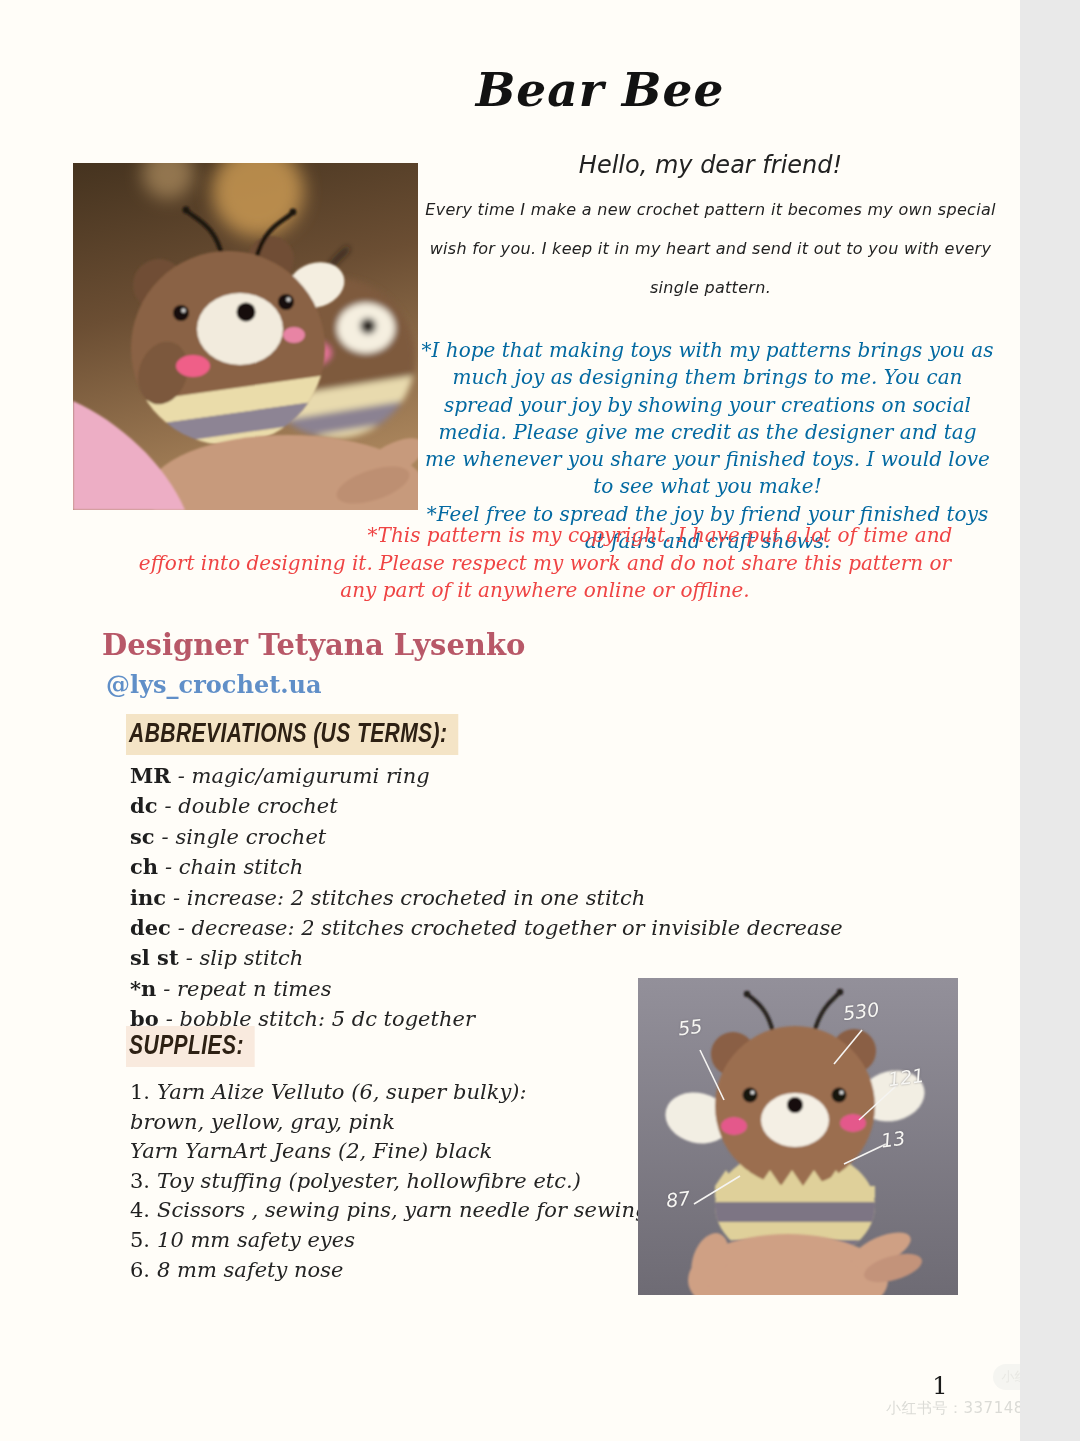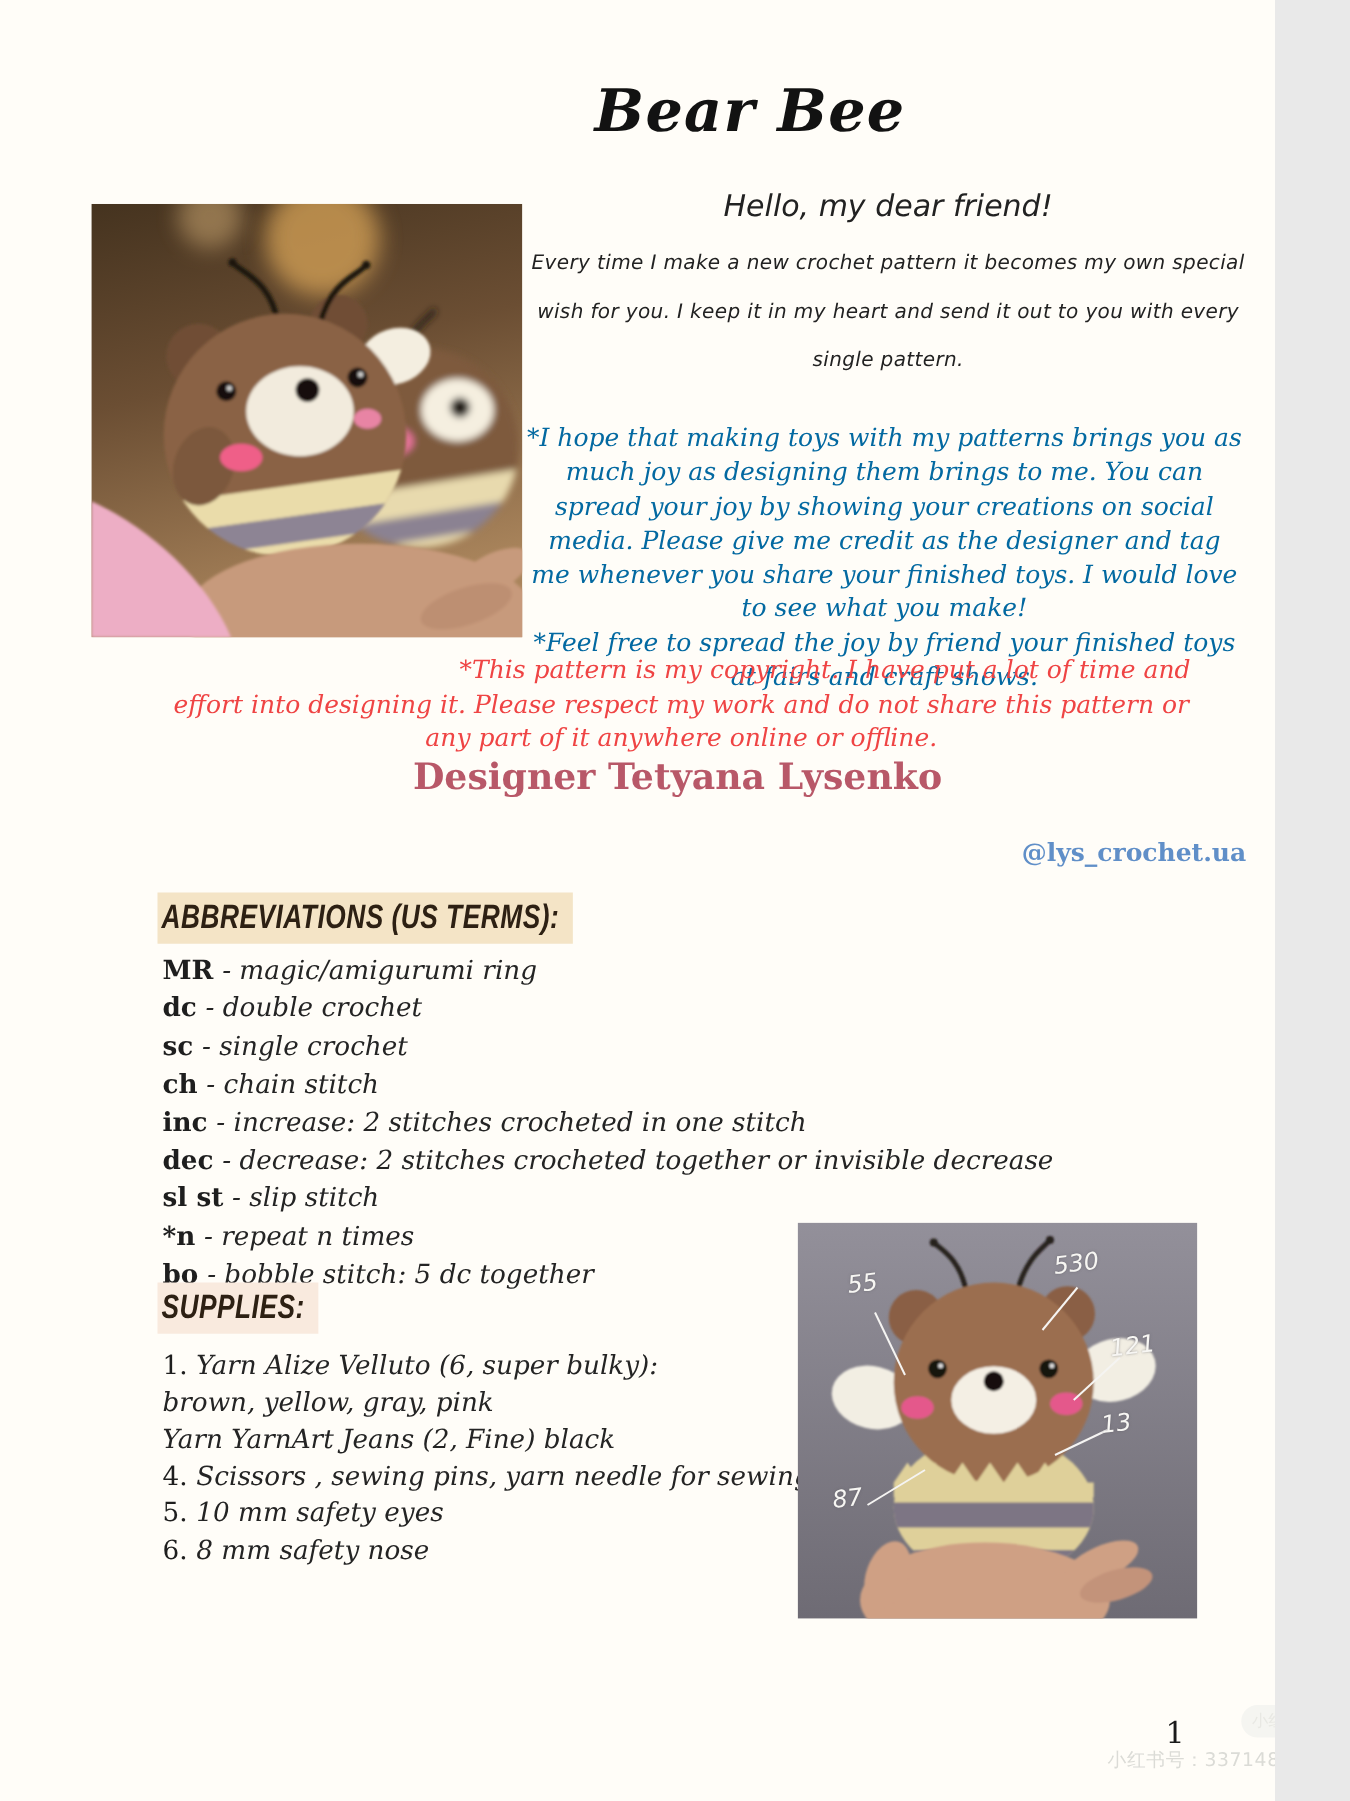"Designer Tetyana Lysenko" .designer-name { text-align: center -> none; top: 604px -> 628px }
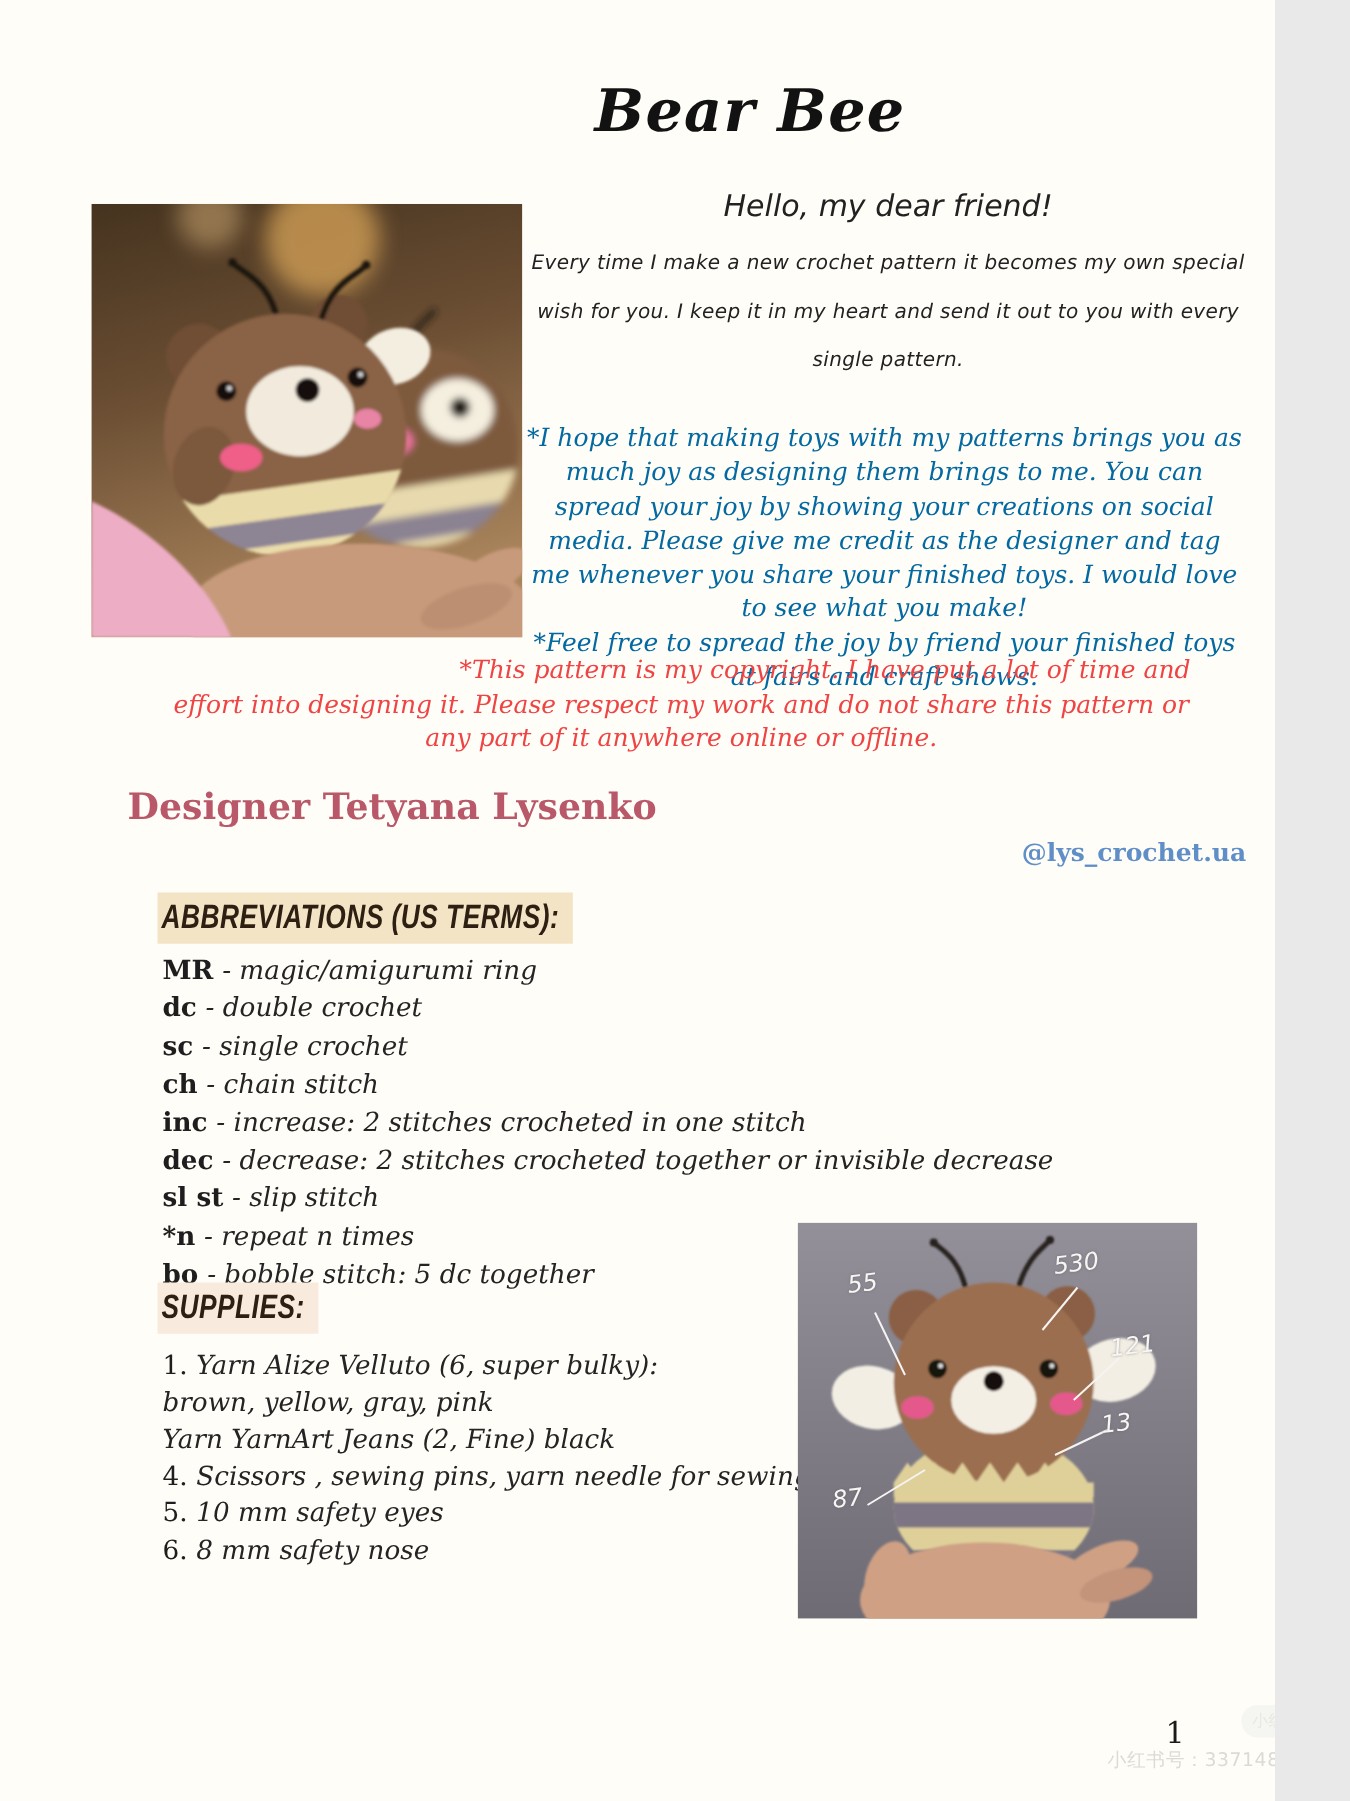"@lys_crochet.ua" .designer-handle { font-size: 20px -> 24px; left: 117px -> 106px; text-align: right -> left }
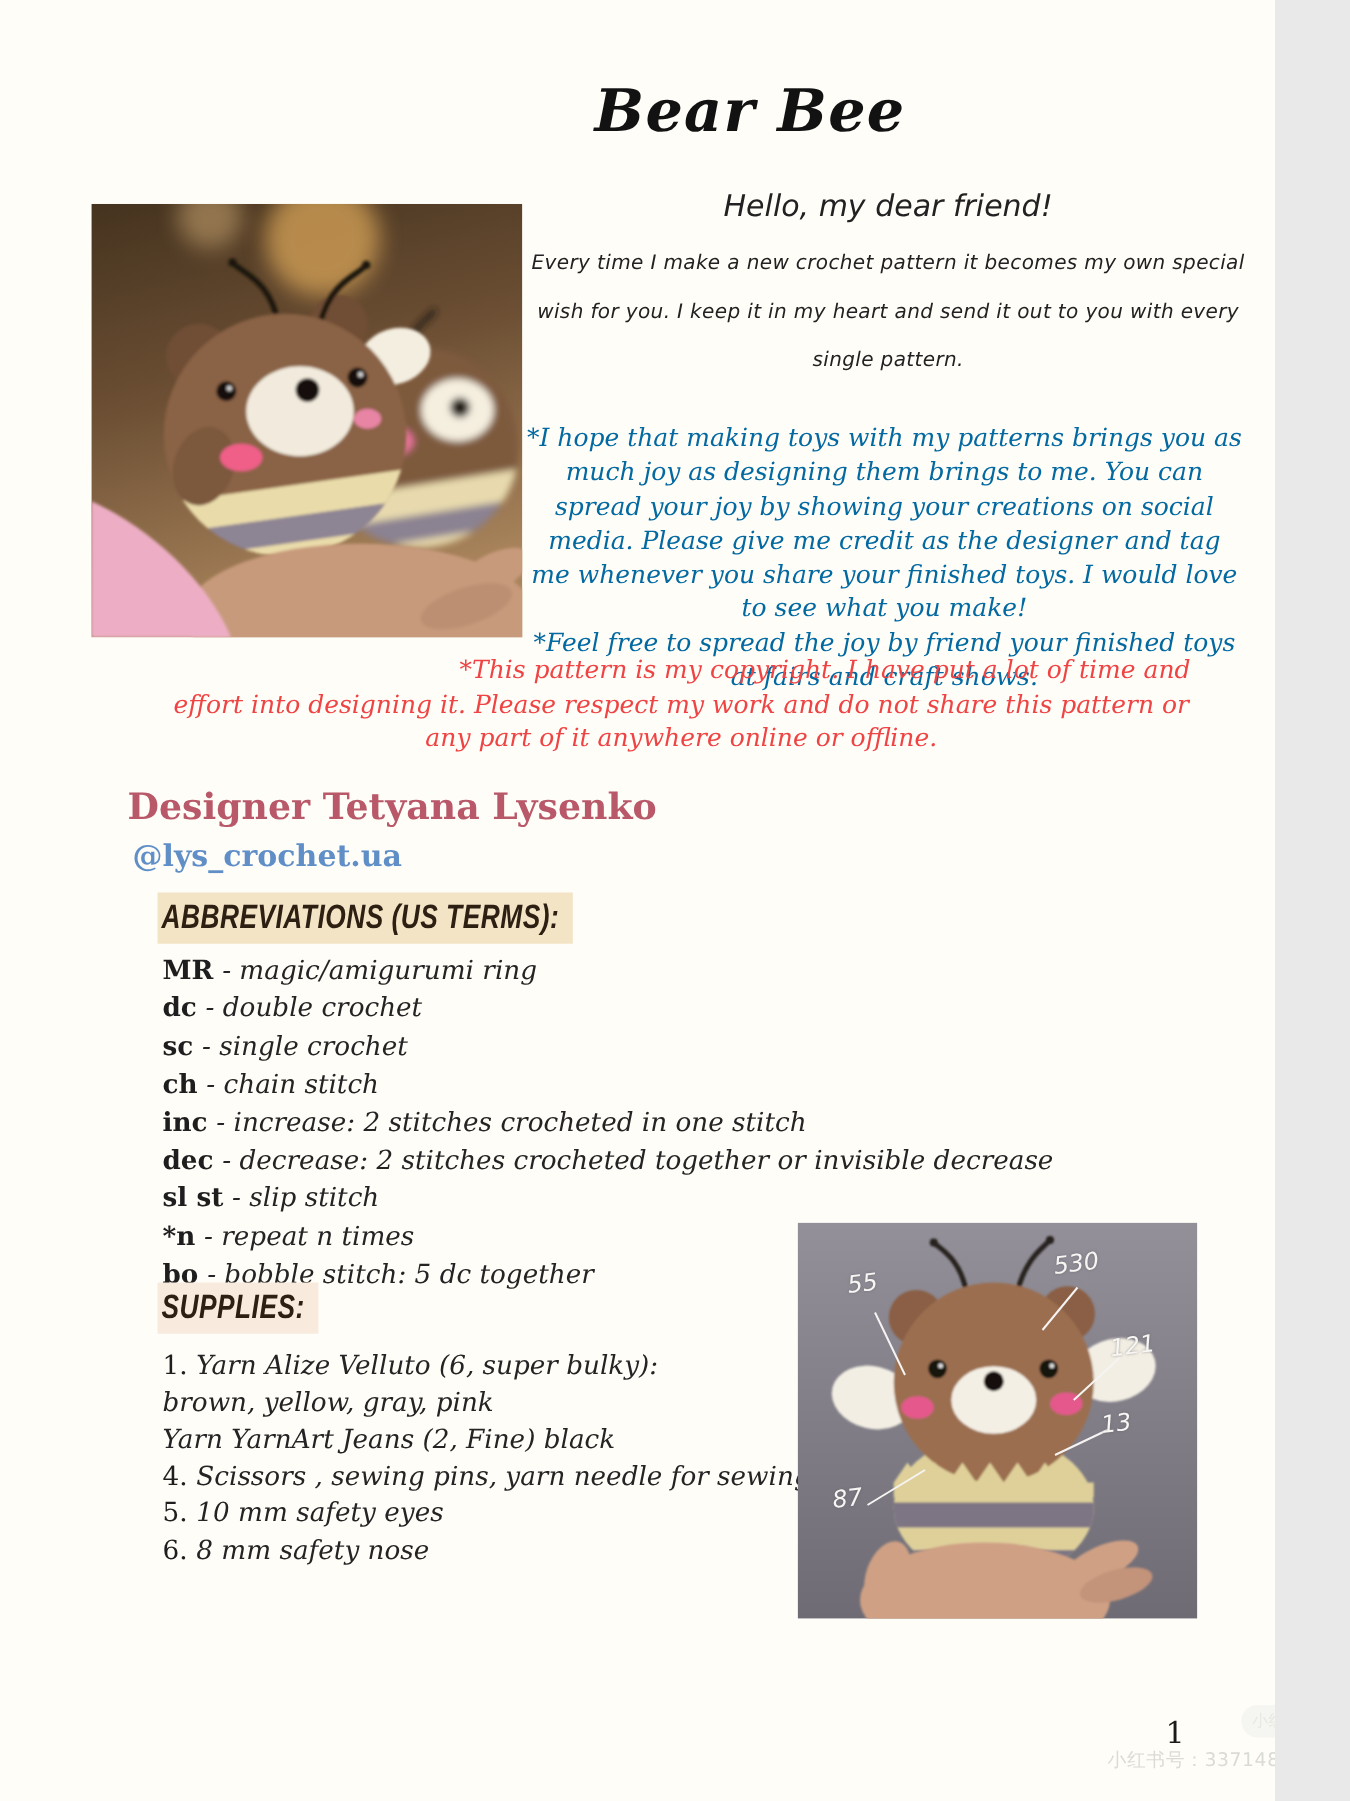"3. Toy stuffing (polyester, hollowfibre" div.supply-row { html: none -> <div> <span>3.</span><span>Toy stuffing (polyester, hollowfibre etc.)</span> </div> }
